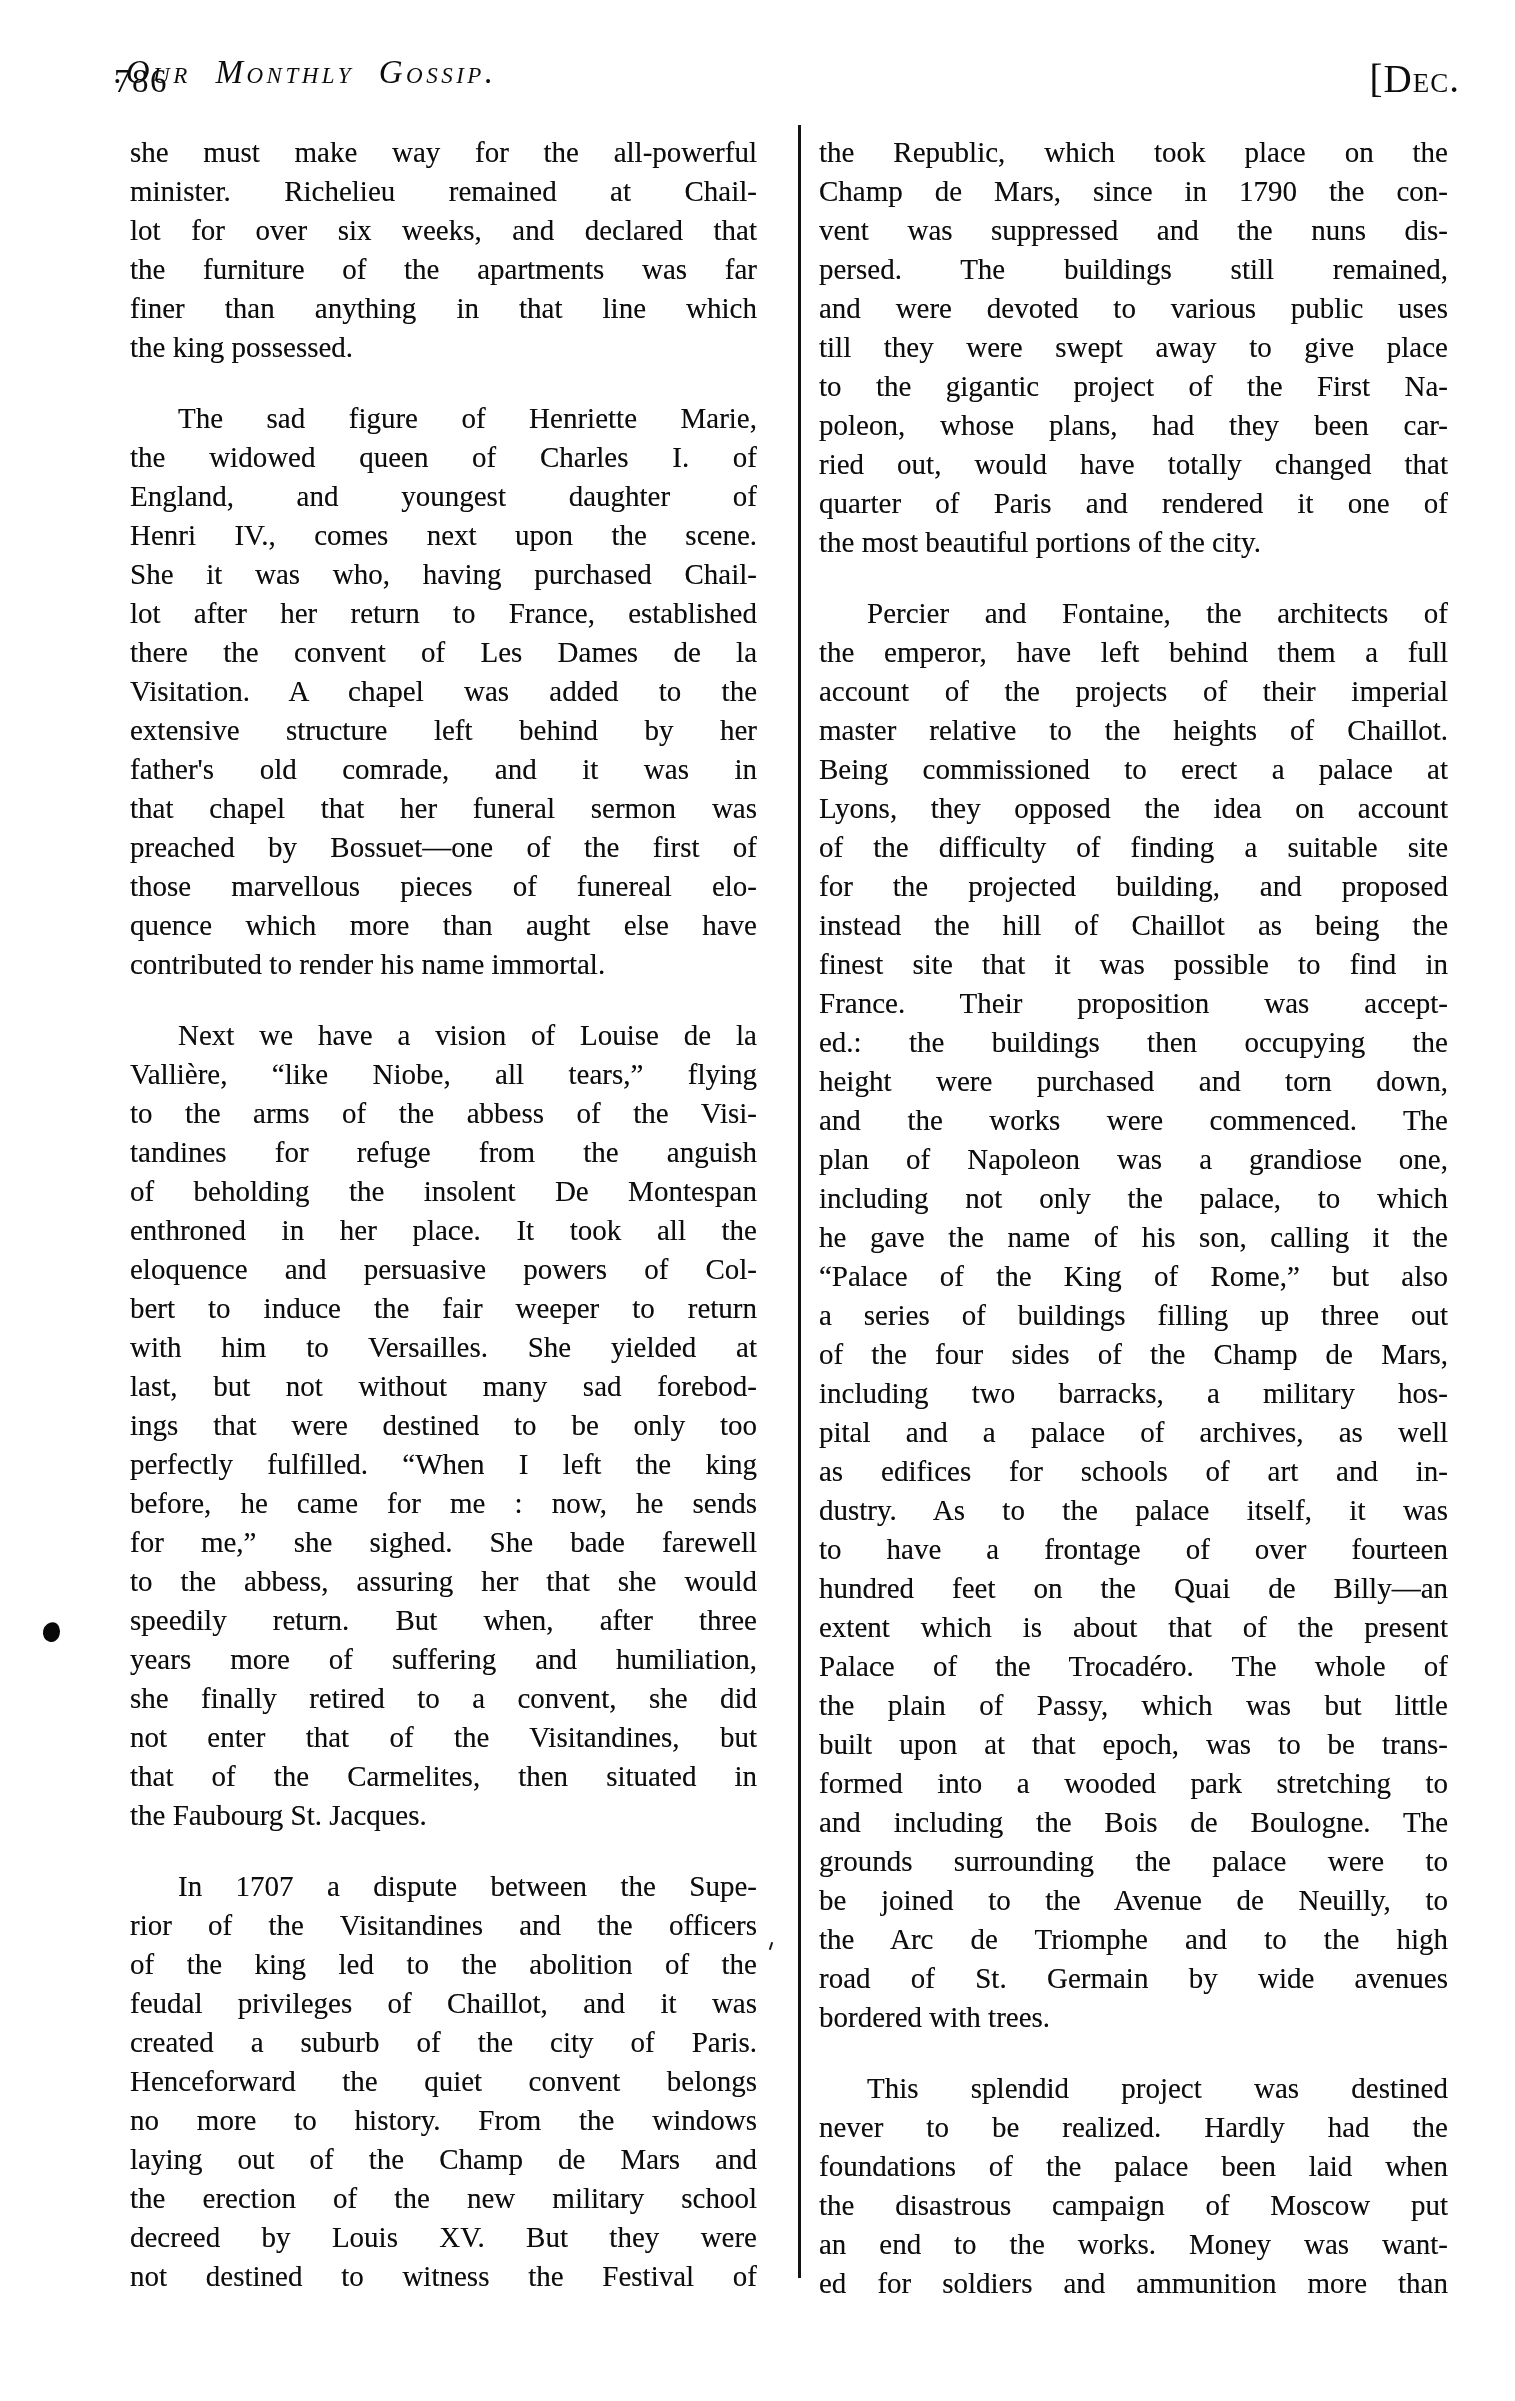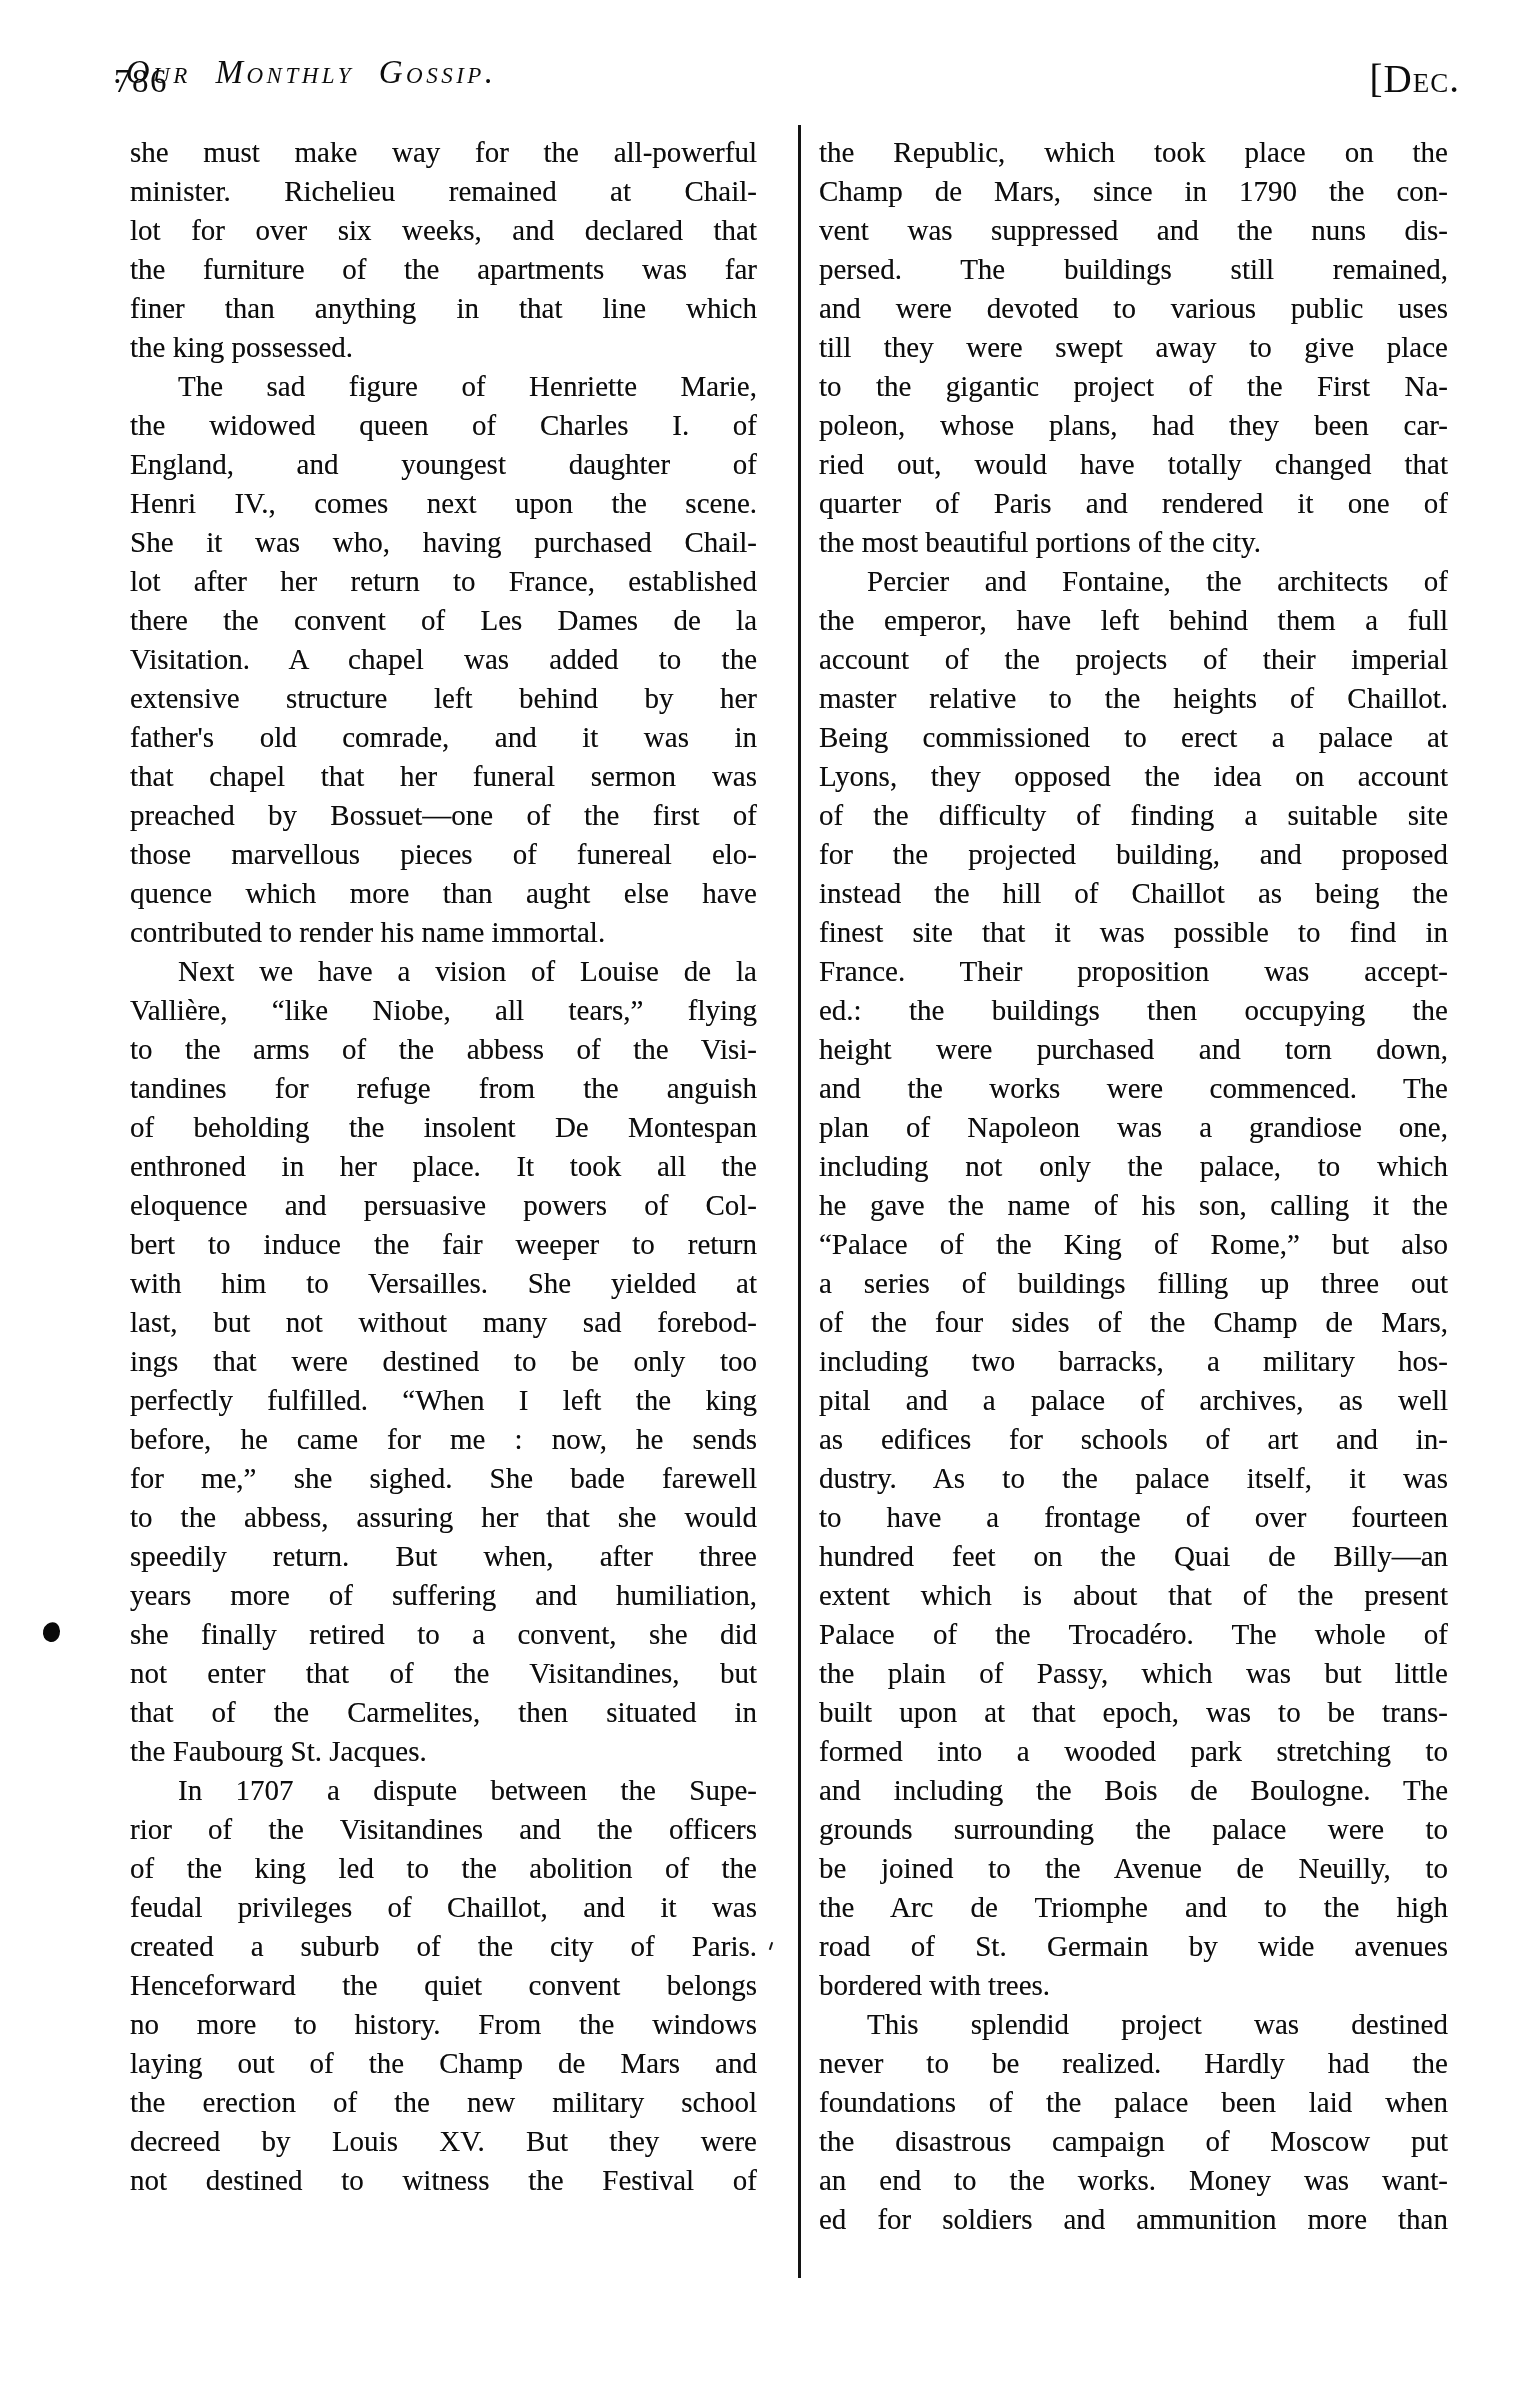"The sad figure of Henriette" .line.indent { margin-top: none -> 32px }
